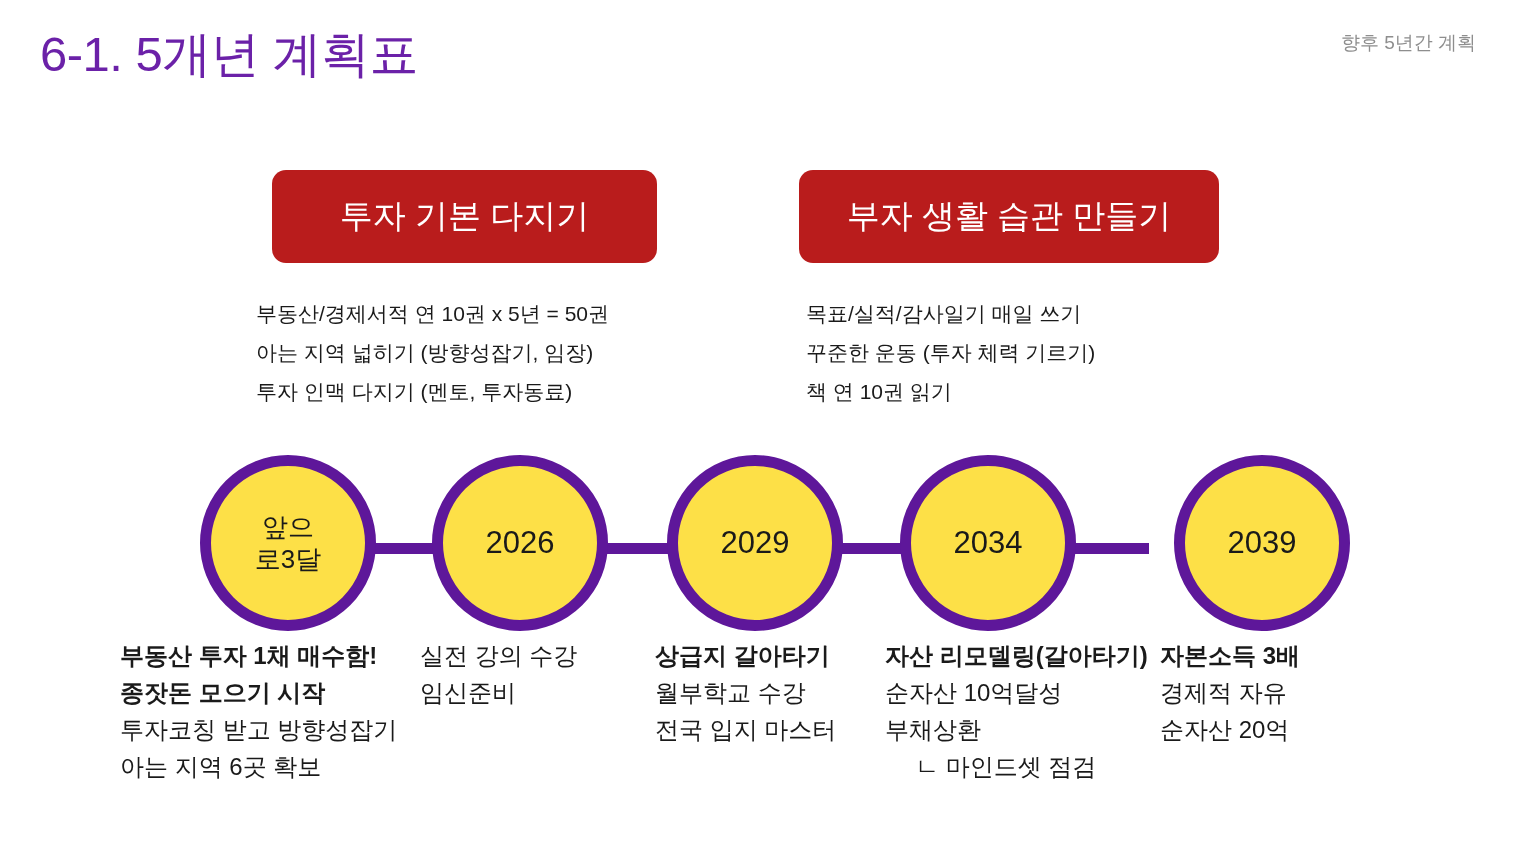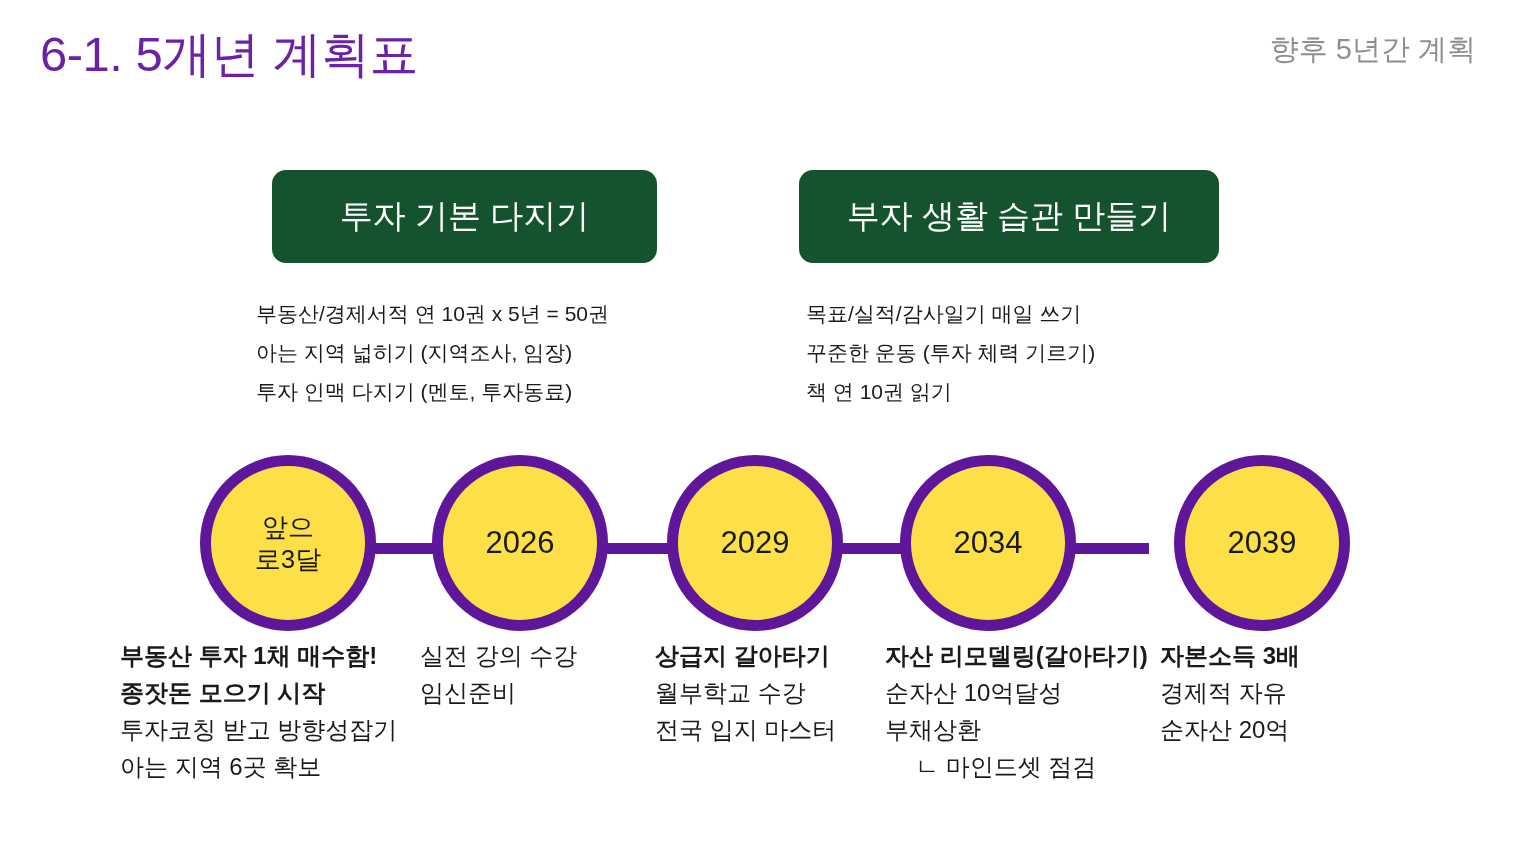"향후 5년간 계획" .header-note { font-size: 29px -> 19px }
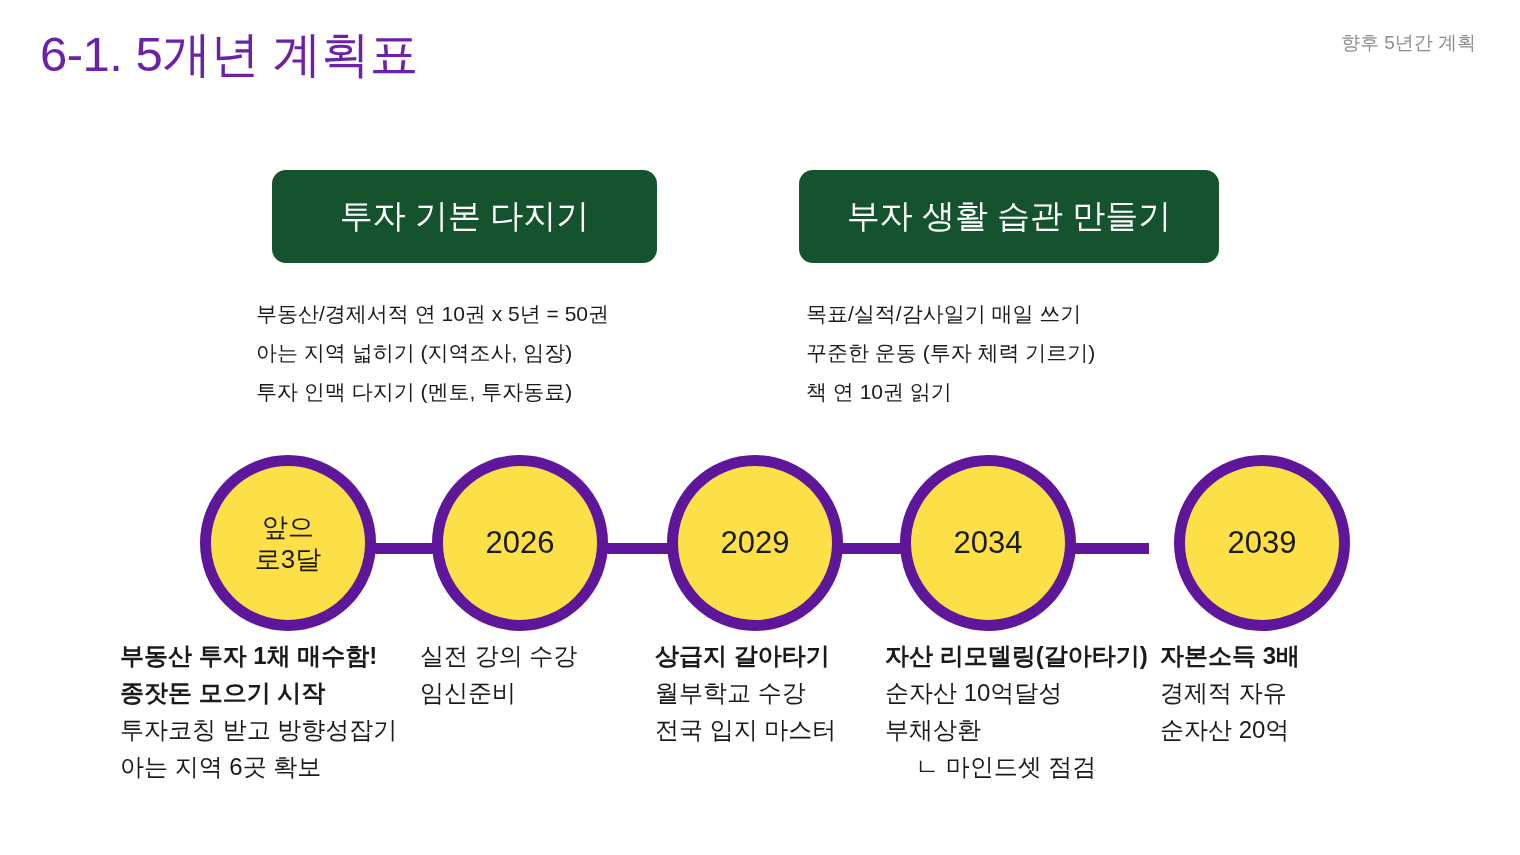"투자 기본 다지기" .pill { background: #14532d -> #b91c1c }
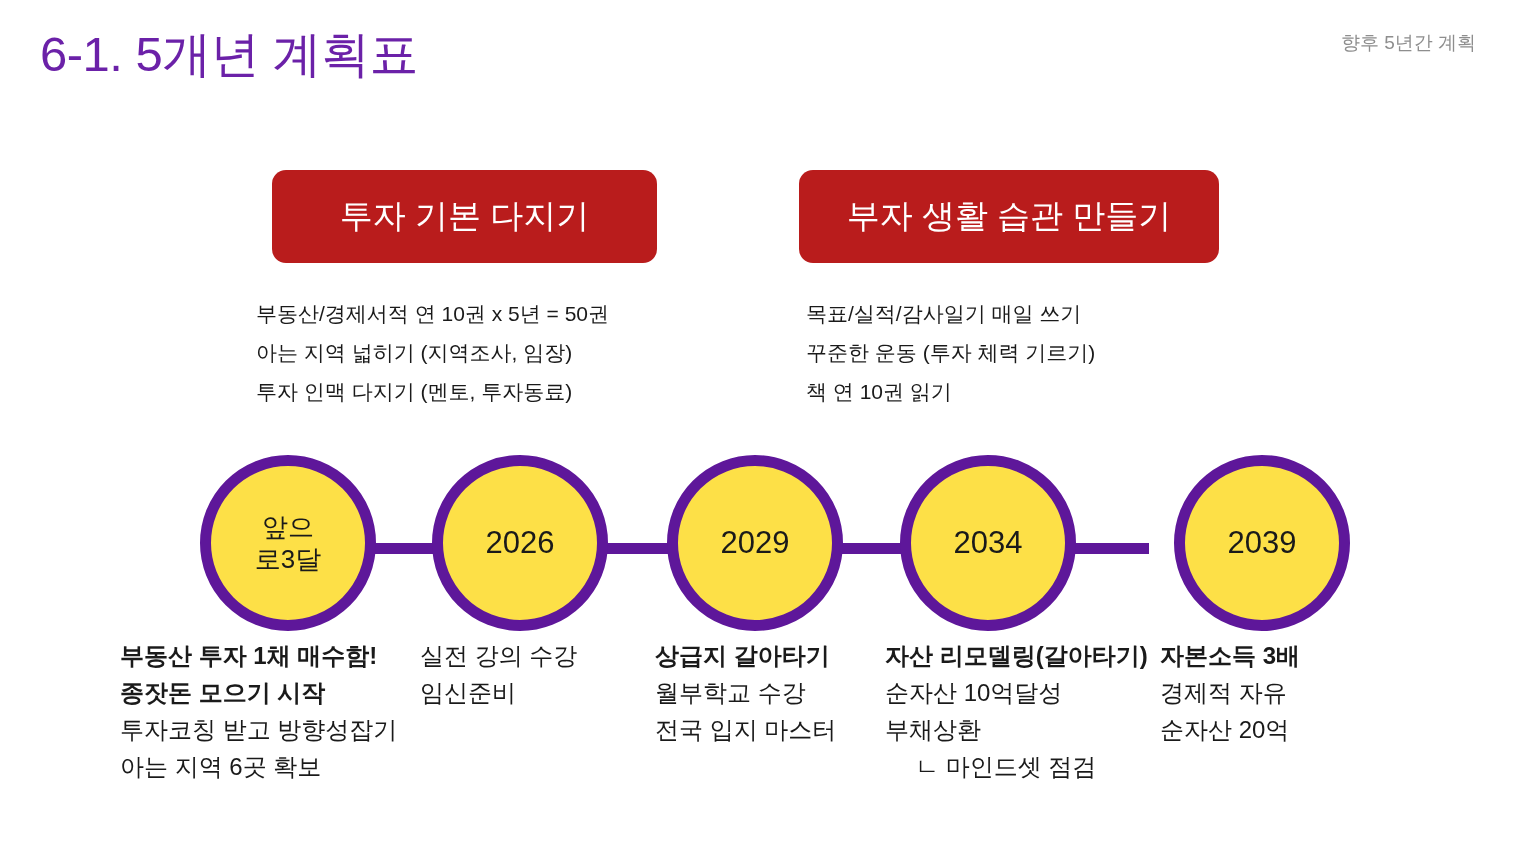"아는 지역 넓히기 (지역조사, 임장)" div { text: 지역조사 -> 방향성잡기 }
